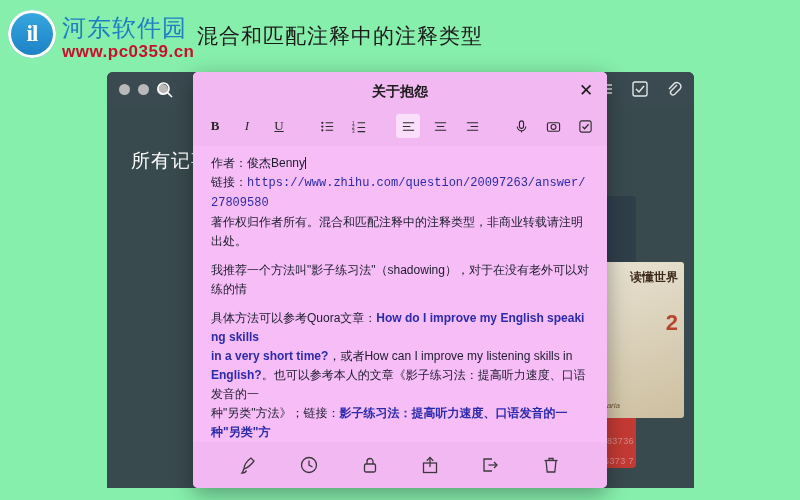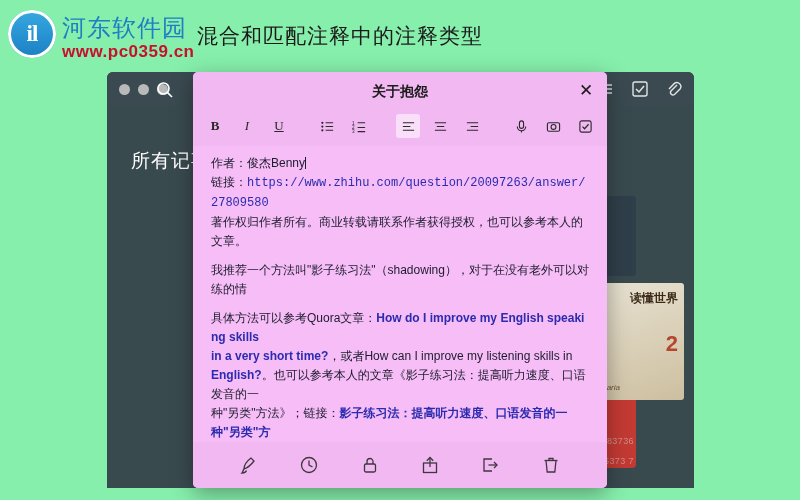"著作权归作者所有。商业转载请联系作者获得授权，也可以参考本人的文章。" div.ed-line { text: 商业转载请联系作者获得授权，也可以参考本人的文章 -> 混合和匹配注释中的注释类型，非商业转载请注明出处 }
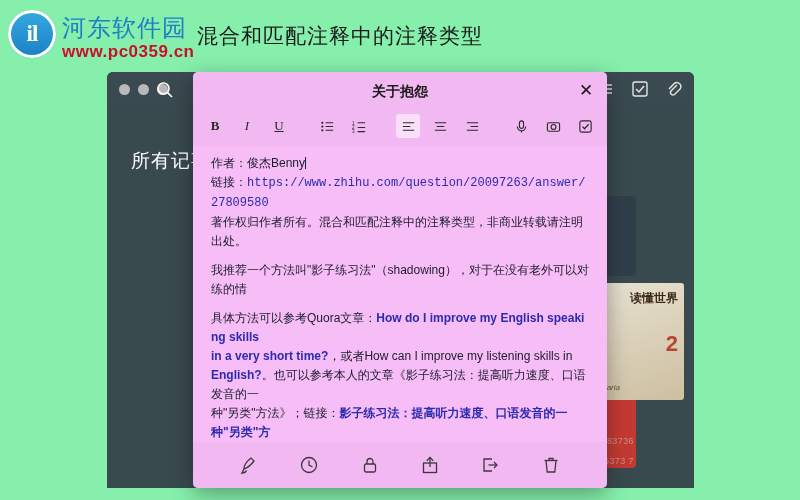"读懂世界" .poster { height: 117px -> 156px; top: 177px -> 156px }
